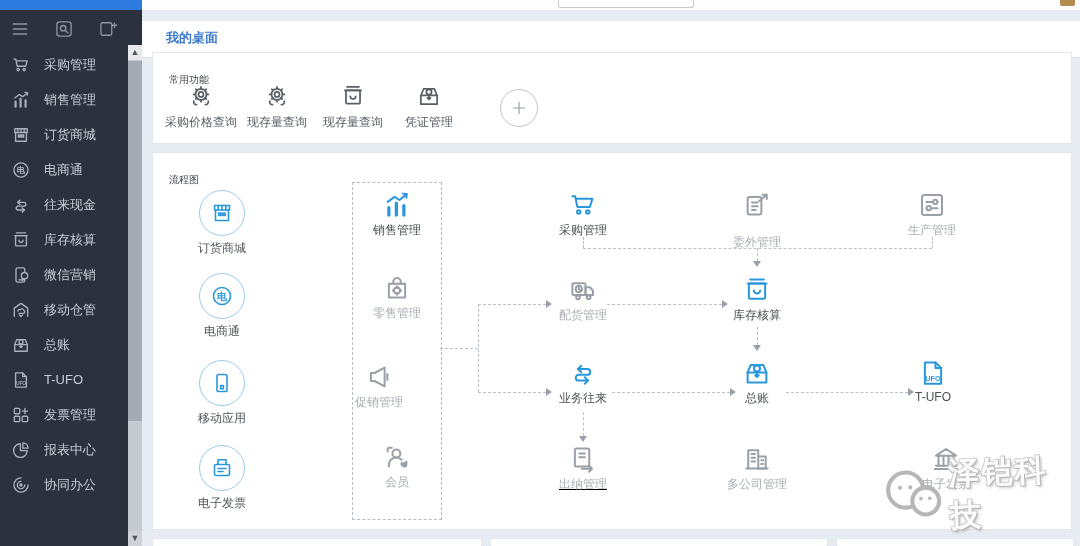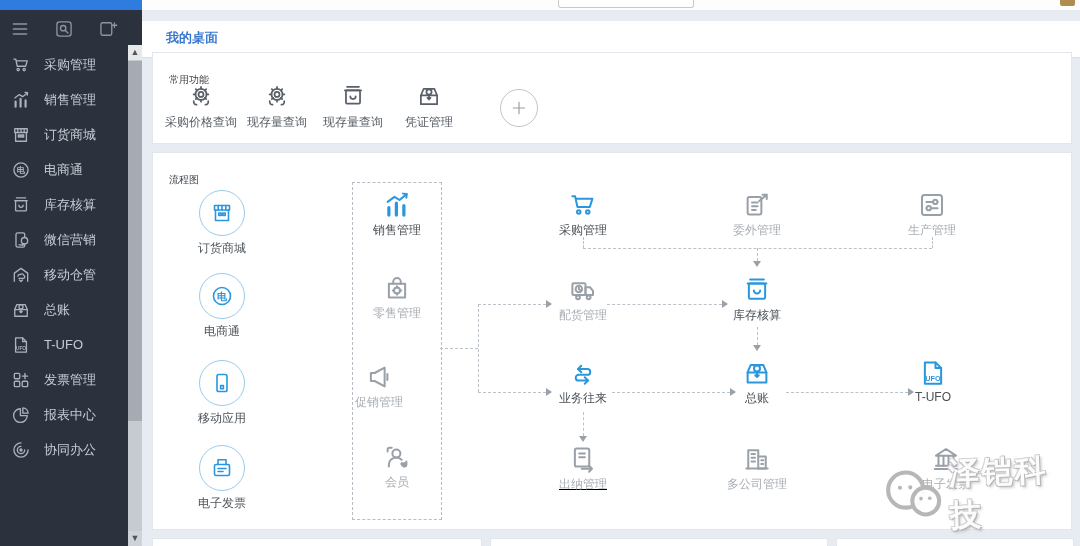"往来现金" div.side-item { html: none -> <div> <span> <svg> <path></path> <path></path> </svg> </span> <span>往来现金</span> </div> }
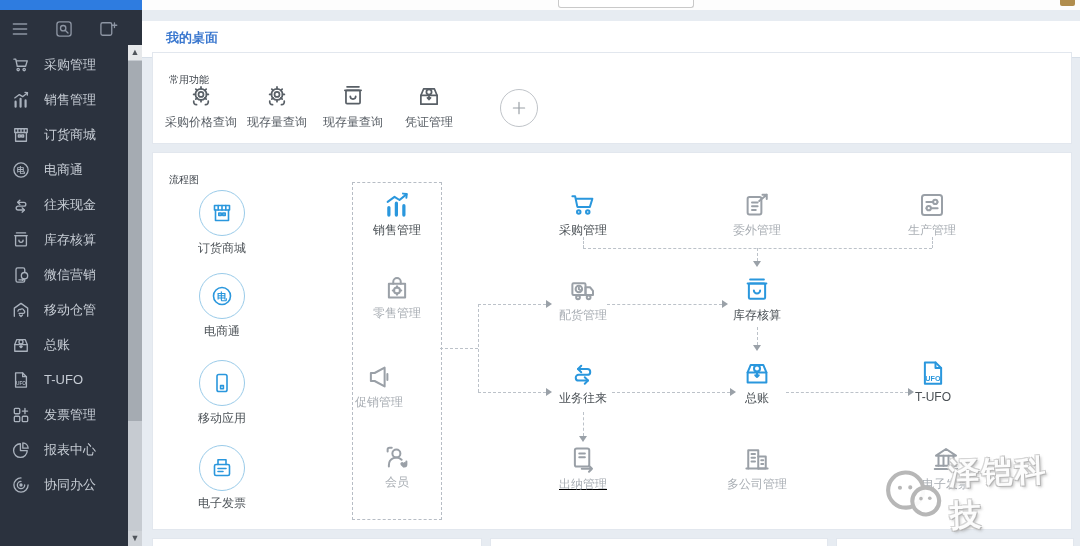"委外管理" div.flow-node { gap: none -> 12px }
